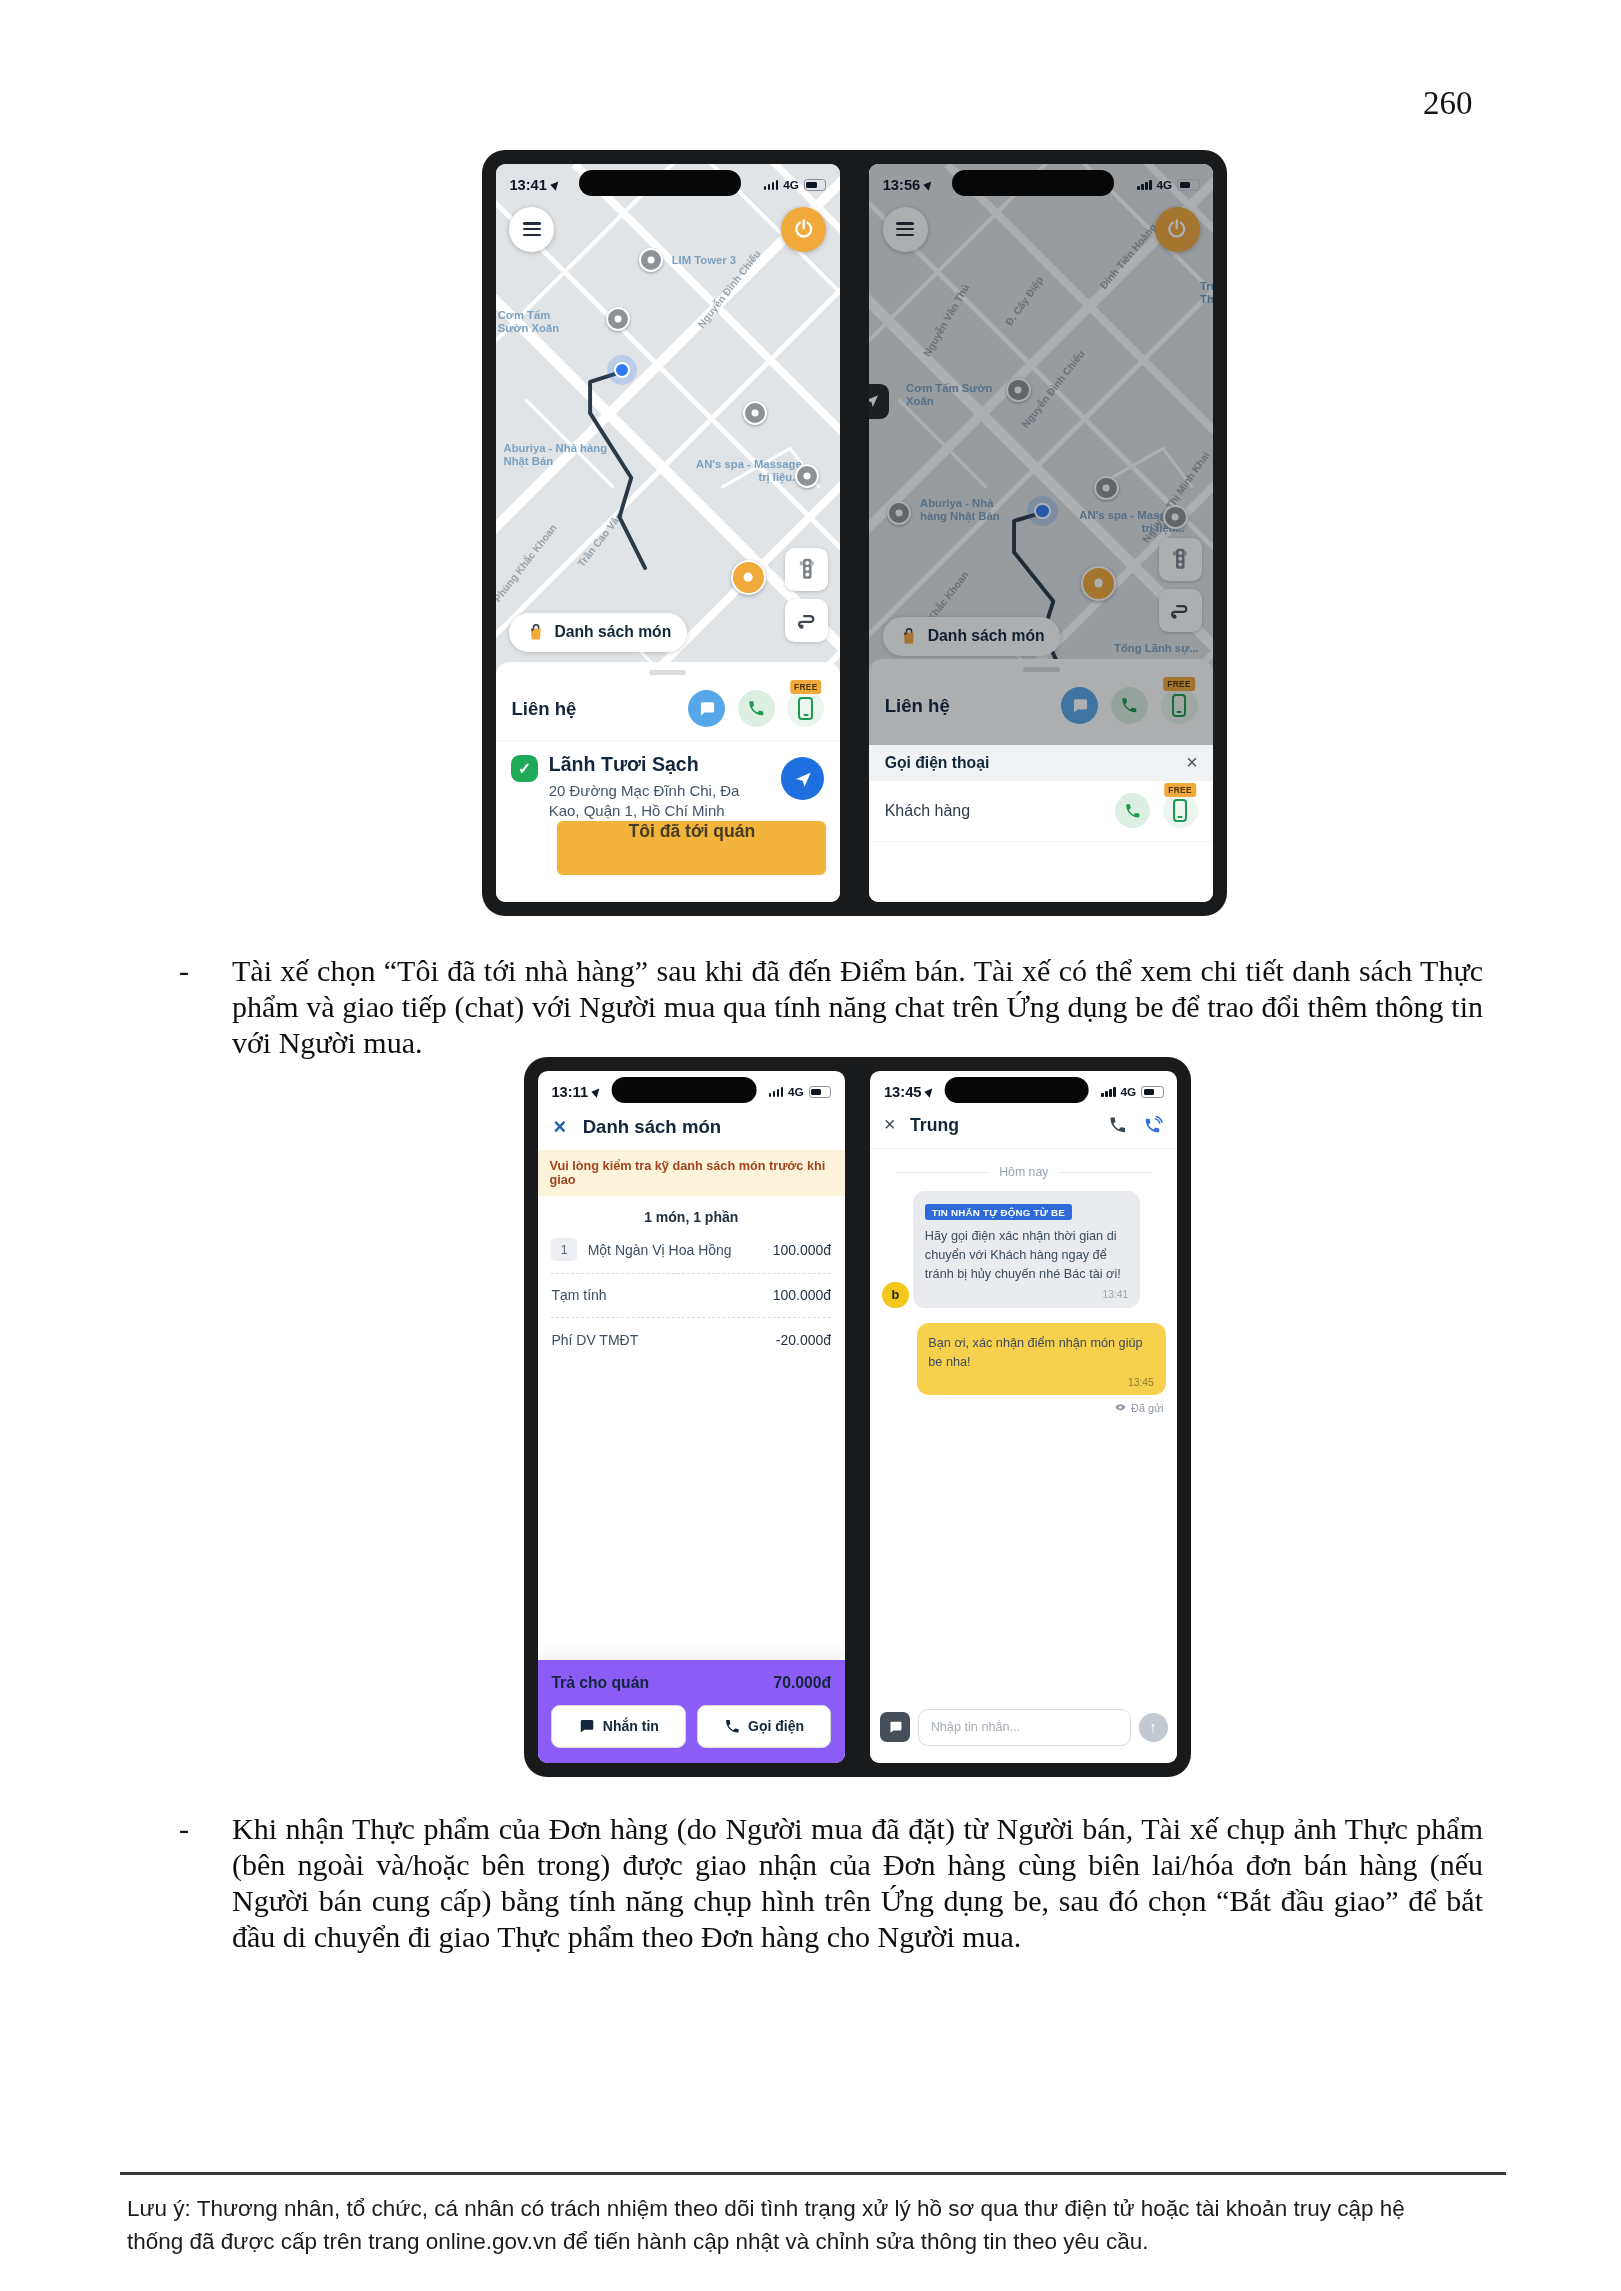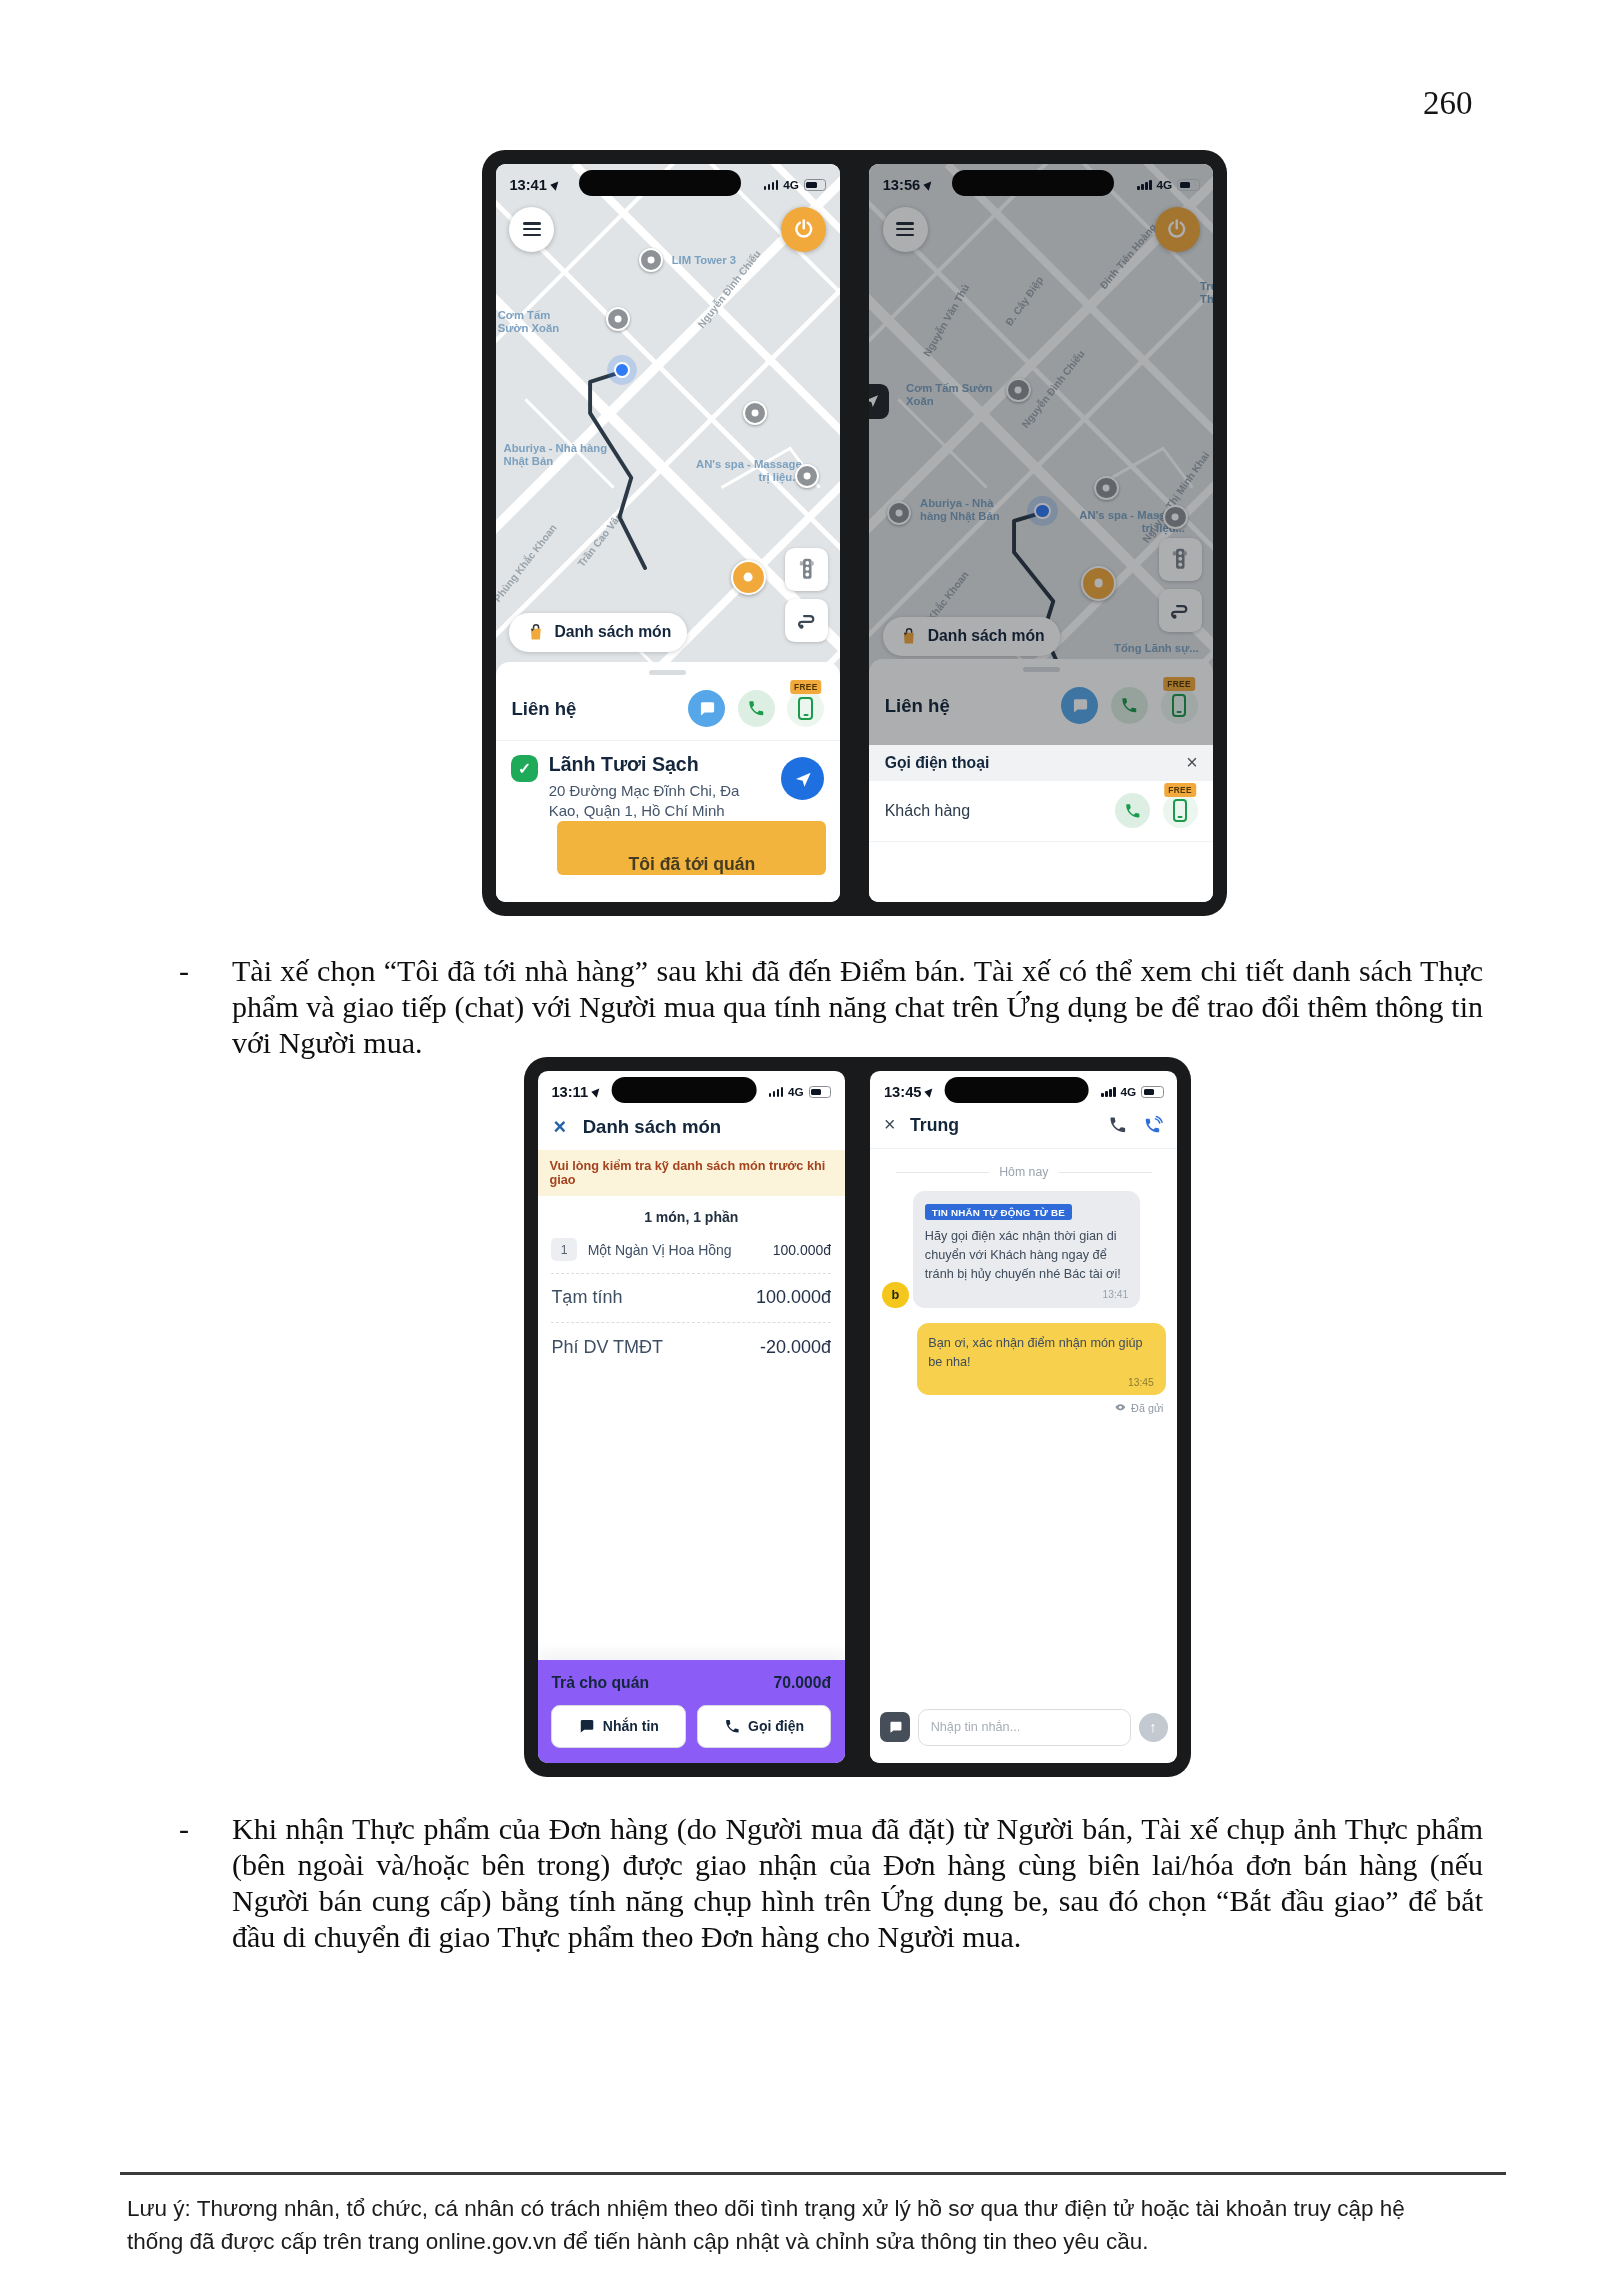"Tôi đã tới quán" .cta { align-items: flex-end -> flex-start }
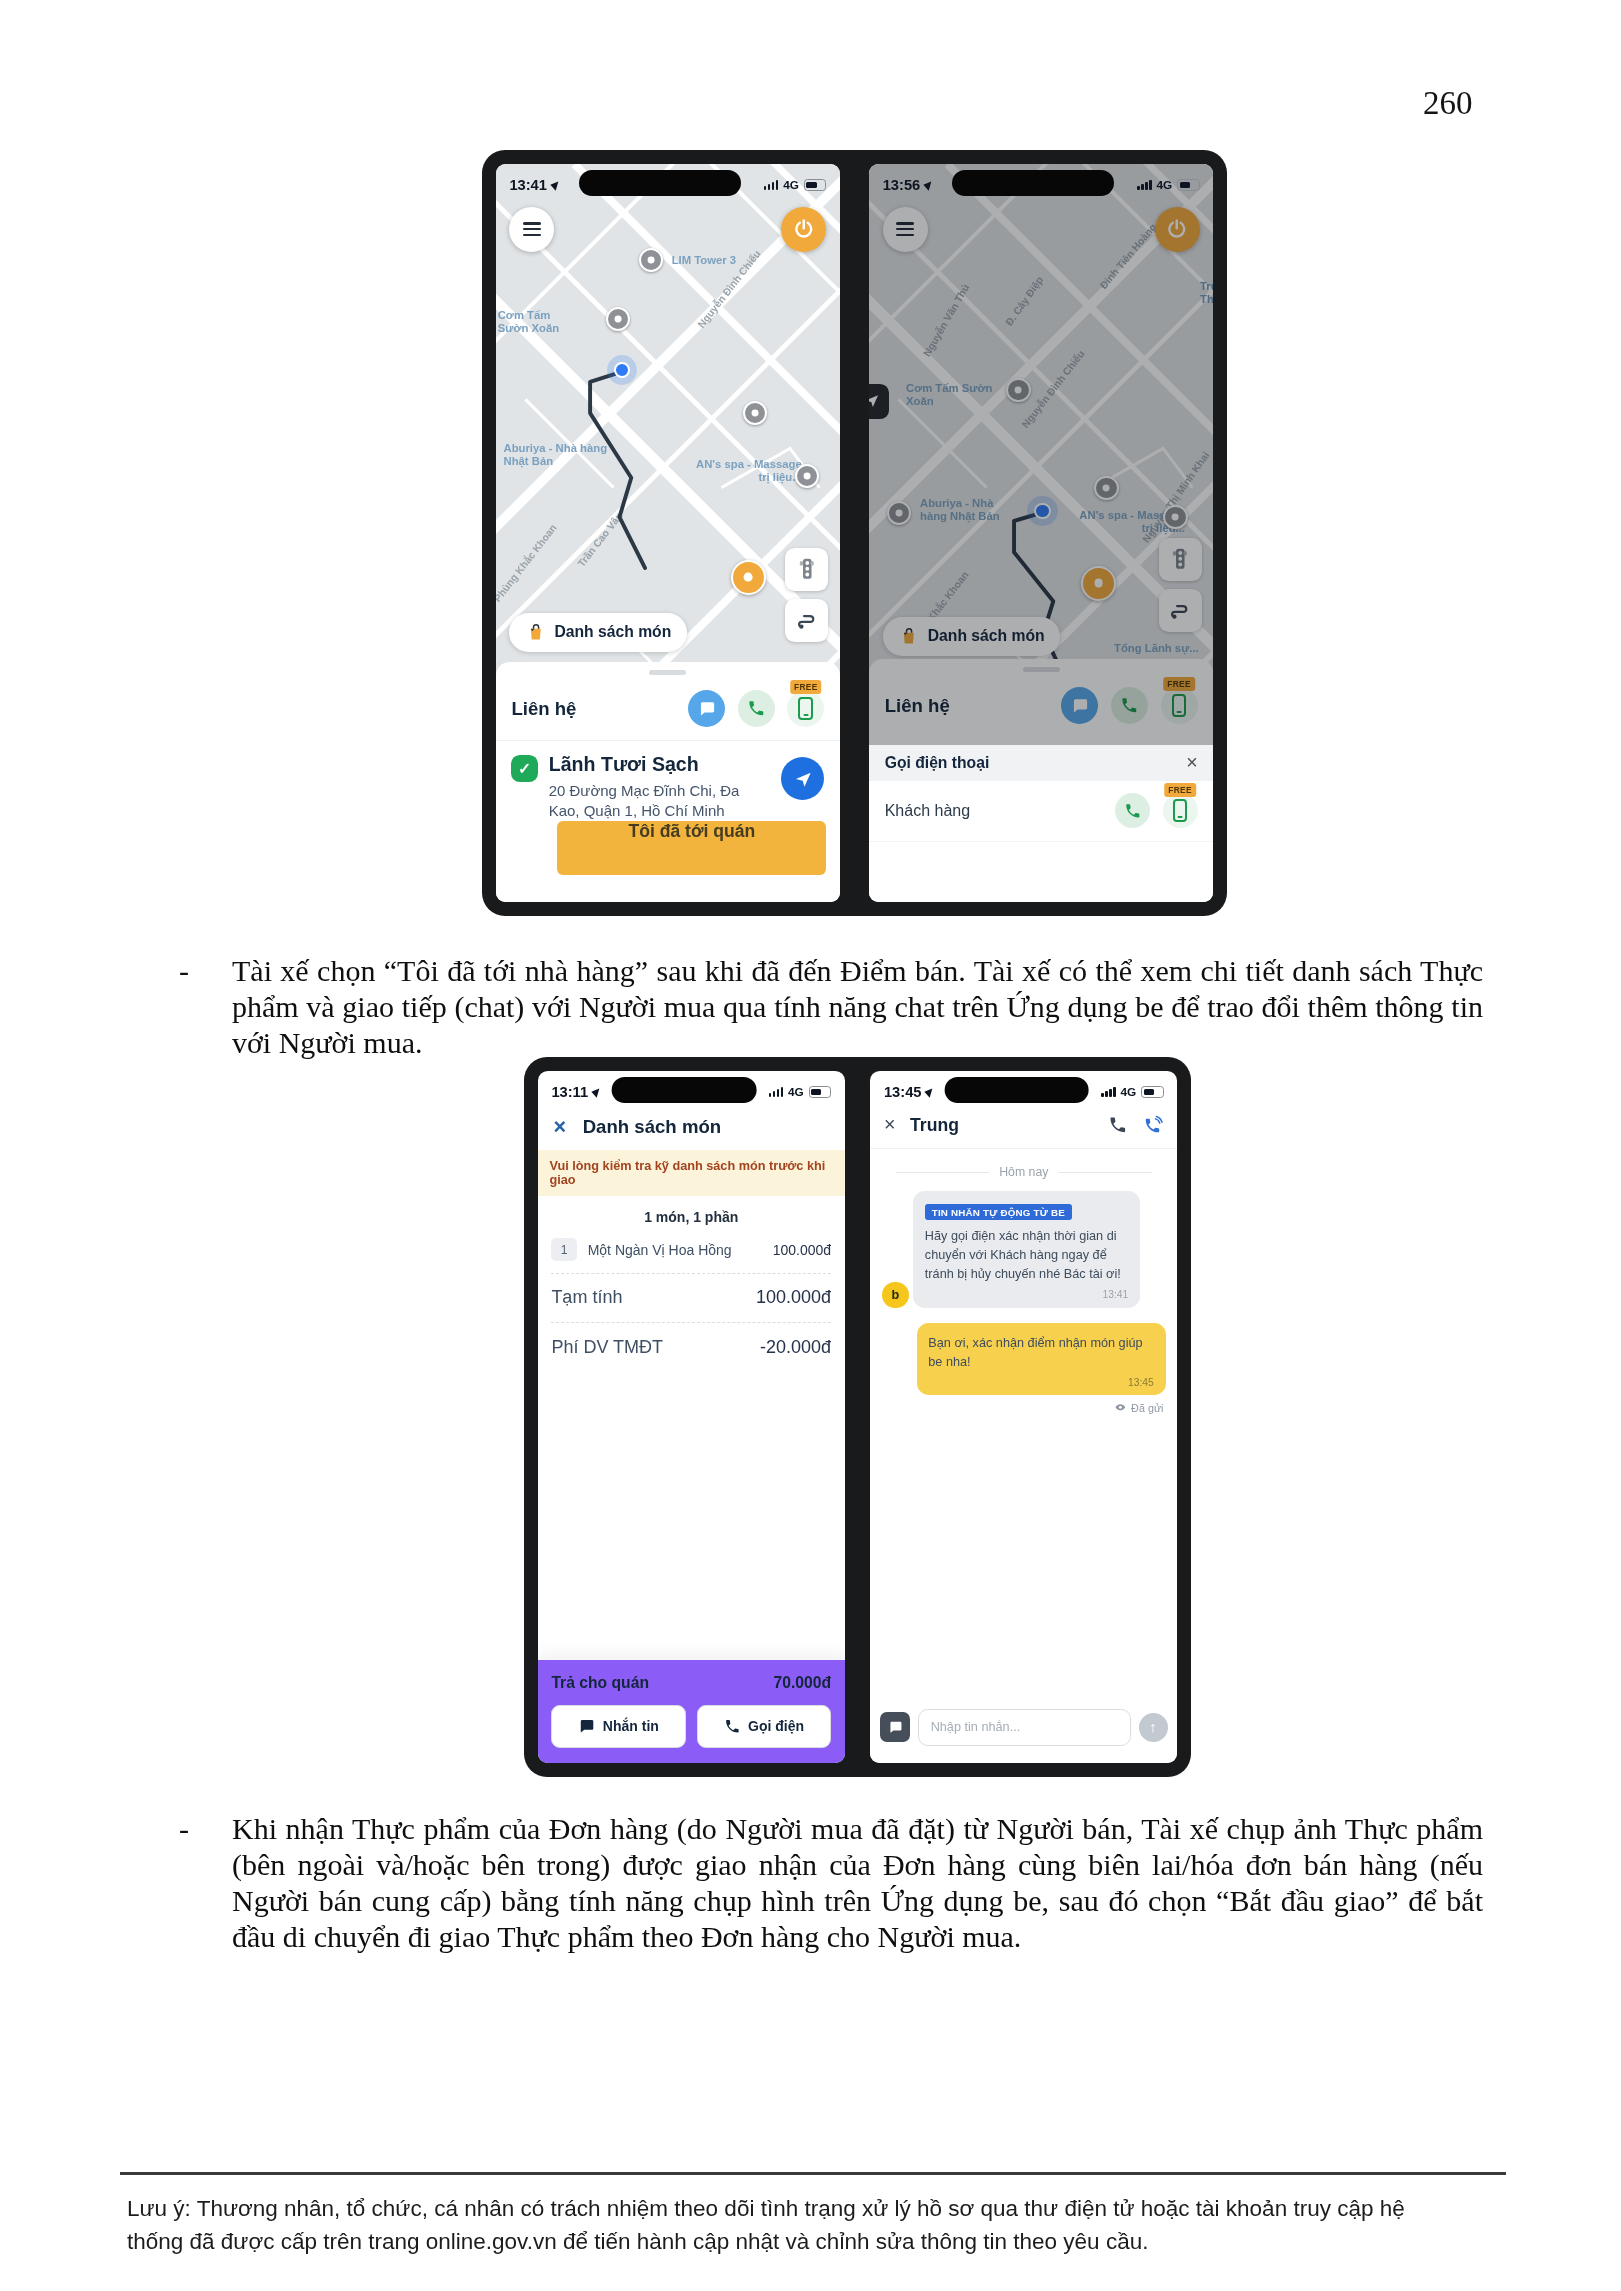"Tạm tính" .frow { font-size: 18px -> 14px }
